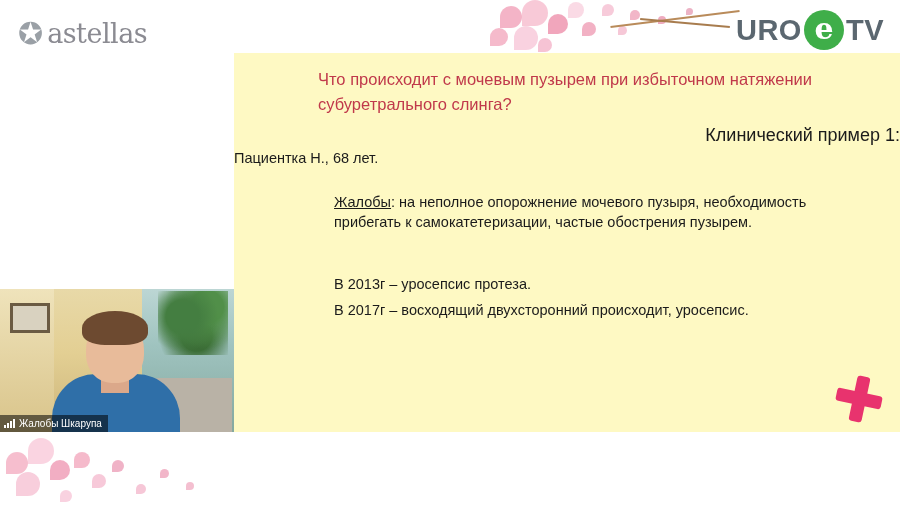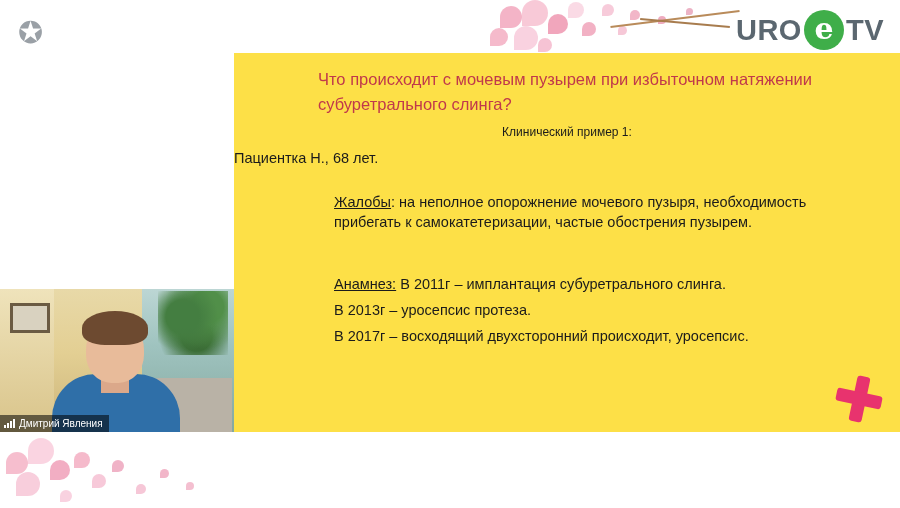"astellas" span.wordmark { html: none -> <span>astellas</span> }
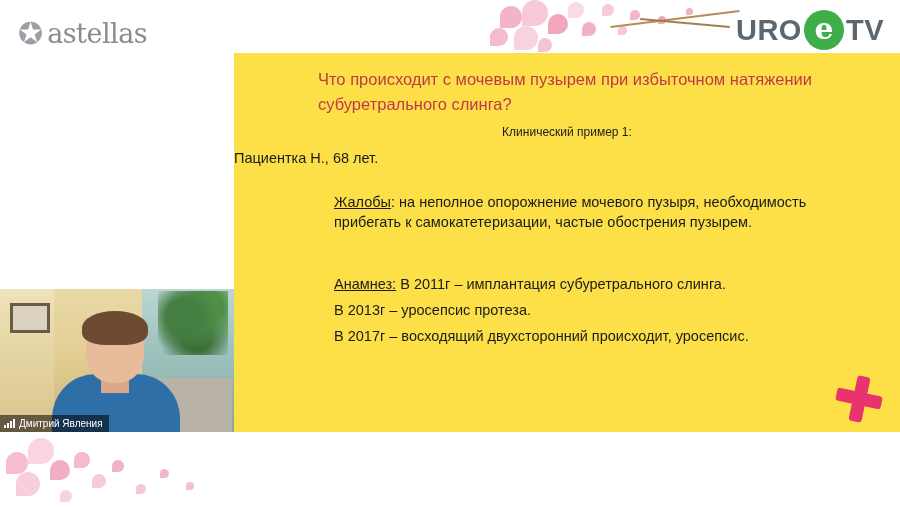"Что происходит с мочевым пузырем" .slide { background: #fde047 -> #fef9c3 }
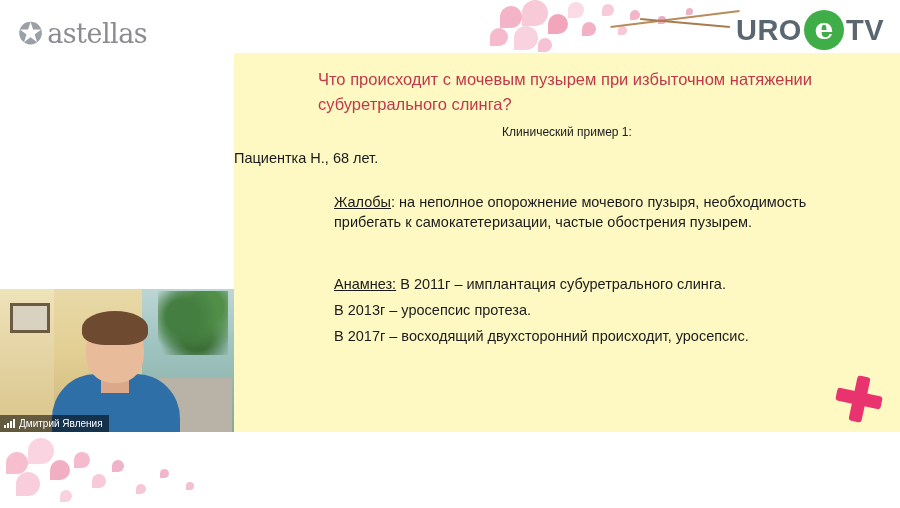"Клинический пример 1:" .line-clinic { font-size: 12px -> 18px; text-align: center -> right }
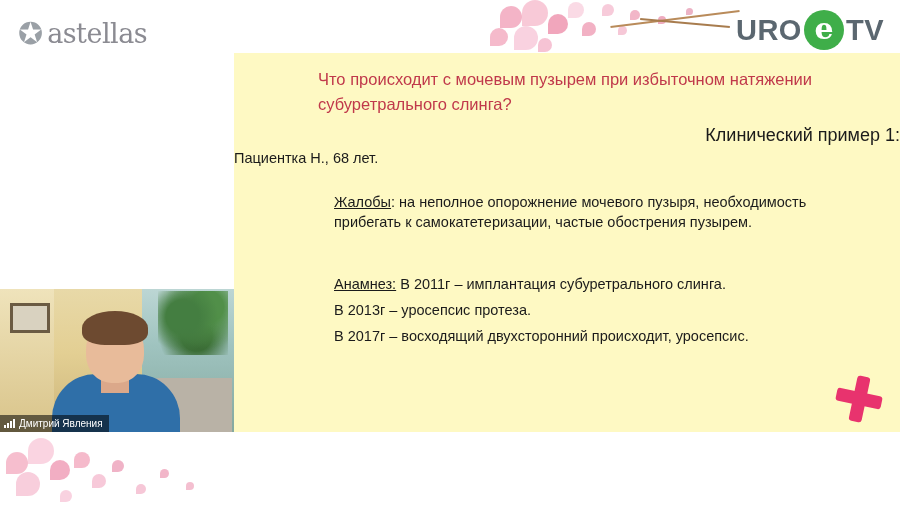"Анамнез: В 2011г – имплантация" div { html: <div><span>Анамнез:</span> <span>В 2011г – имплантация субуретрального слинга.</span></div> -> none }
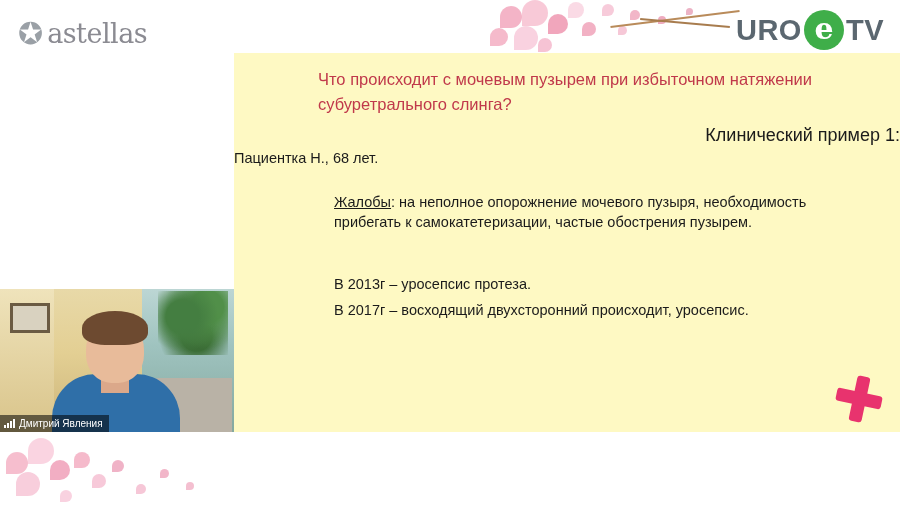"Дмитрий Явления" span { text: Дмитрий Явления -> Жалобы Шкарупа }
